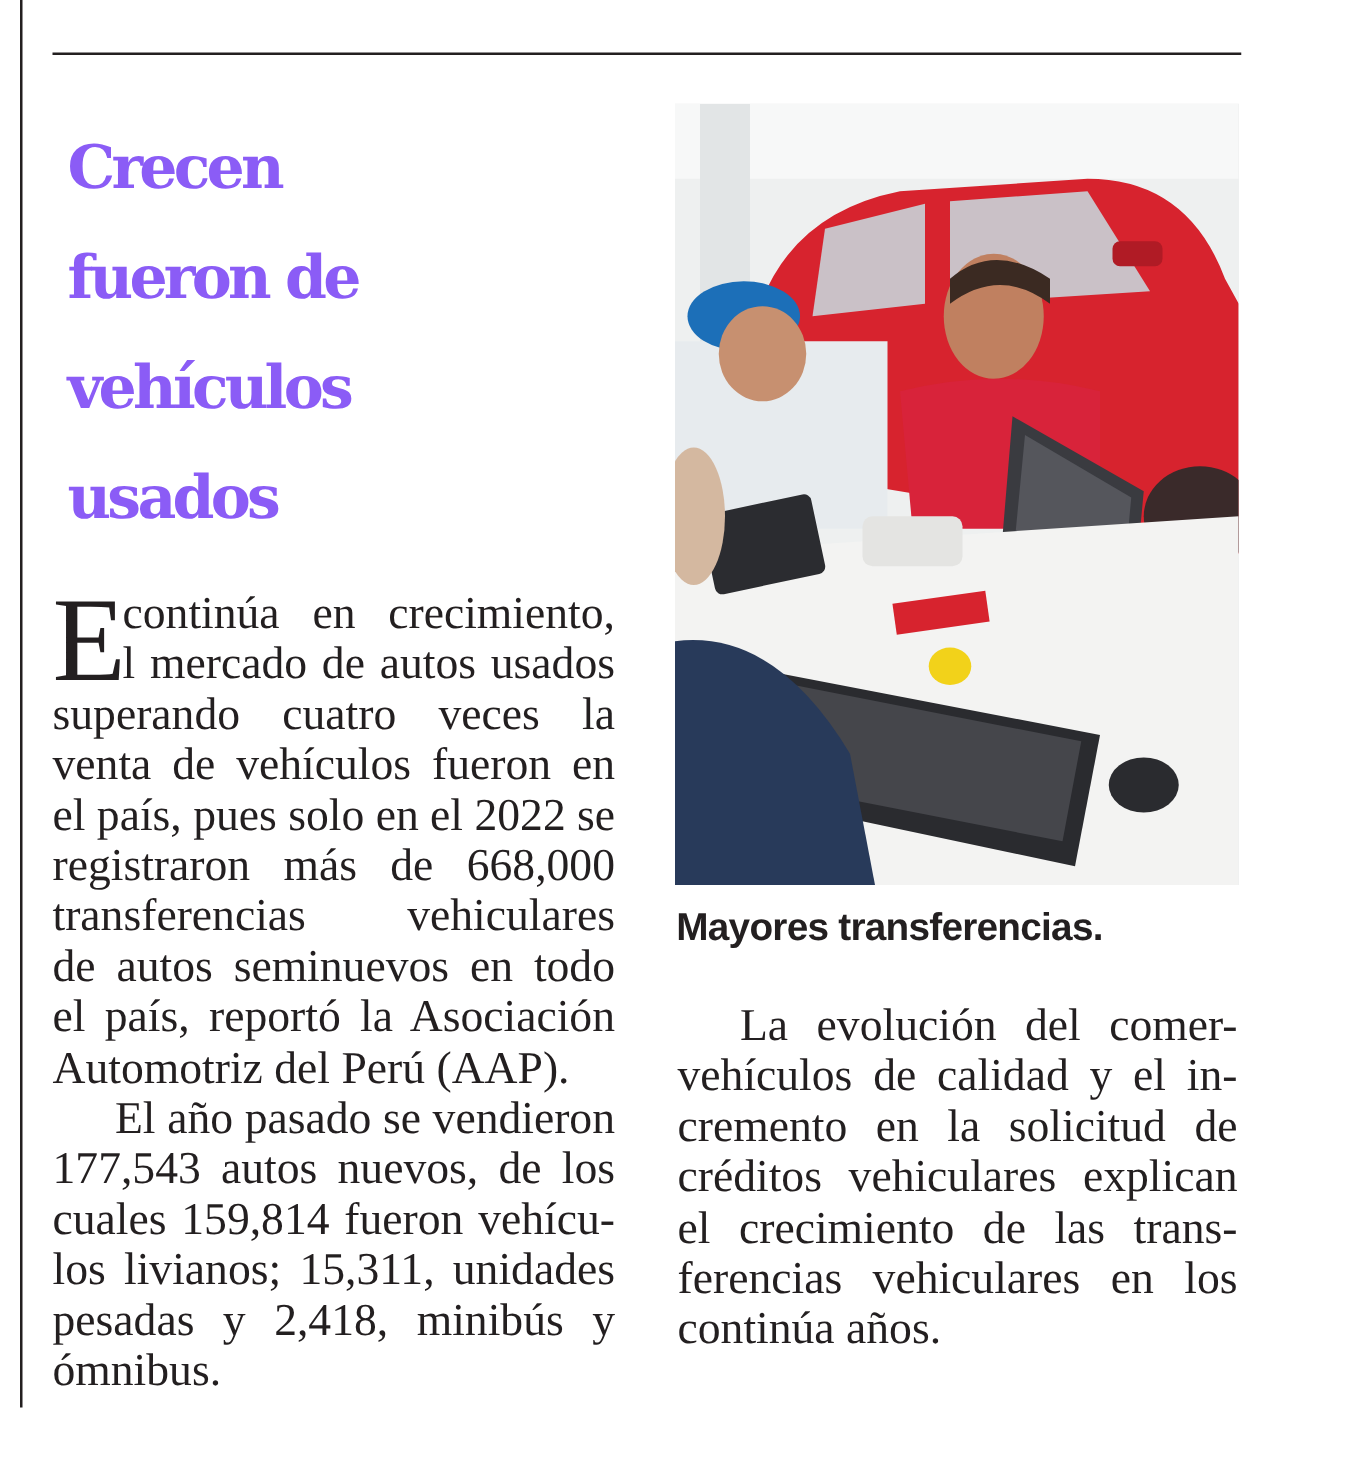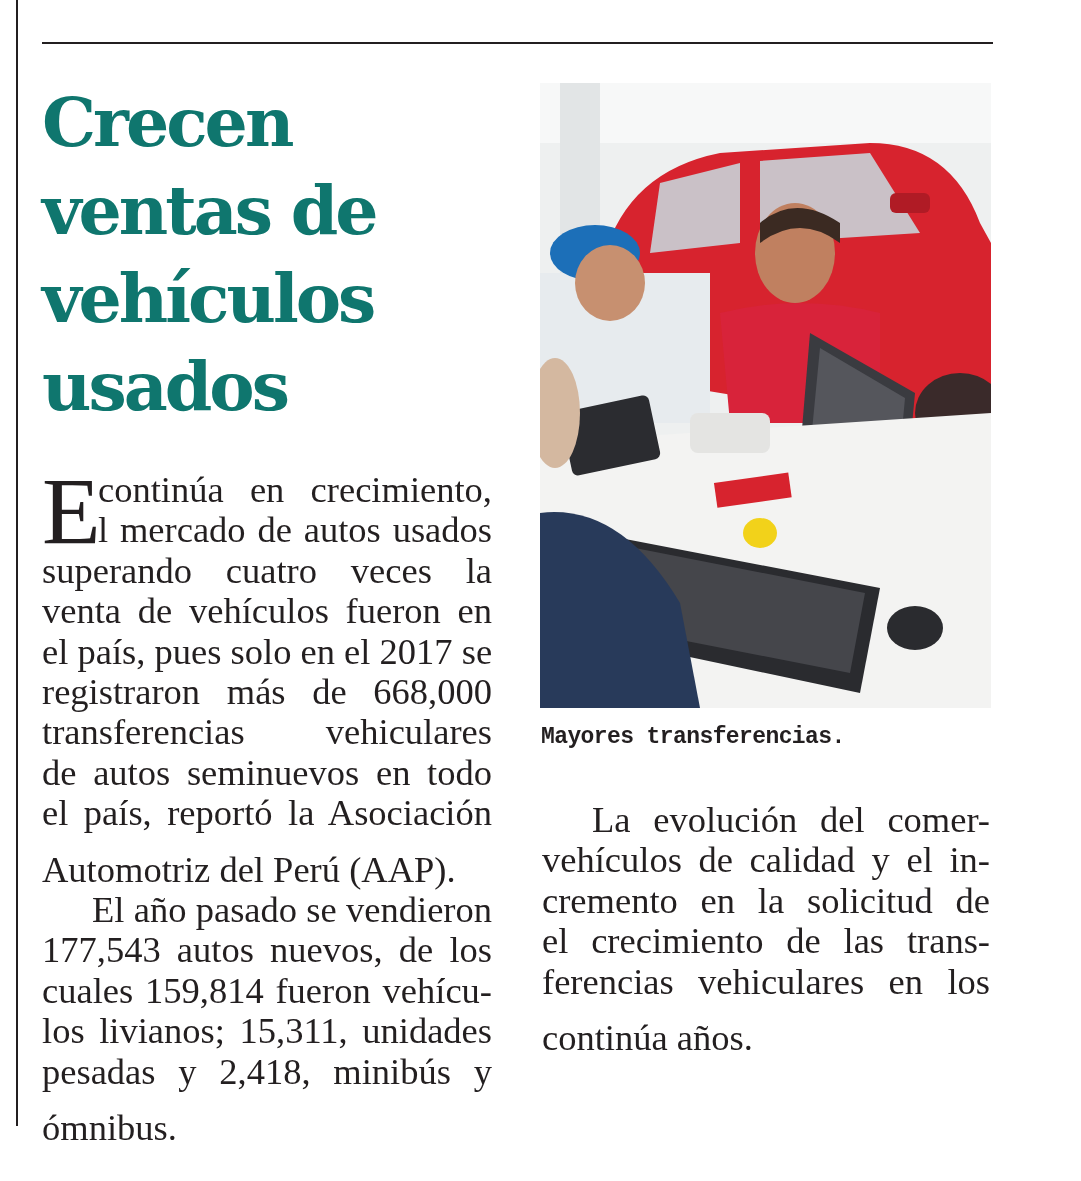"Crecen" .headline { color: #0f766e -> #8b5cf6; font-size: 68px -> 48px; margin: 0 -> 12px }
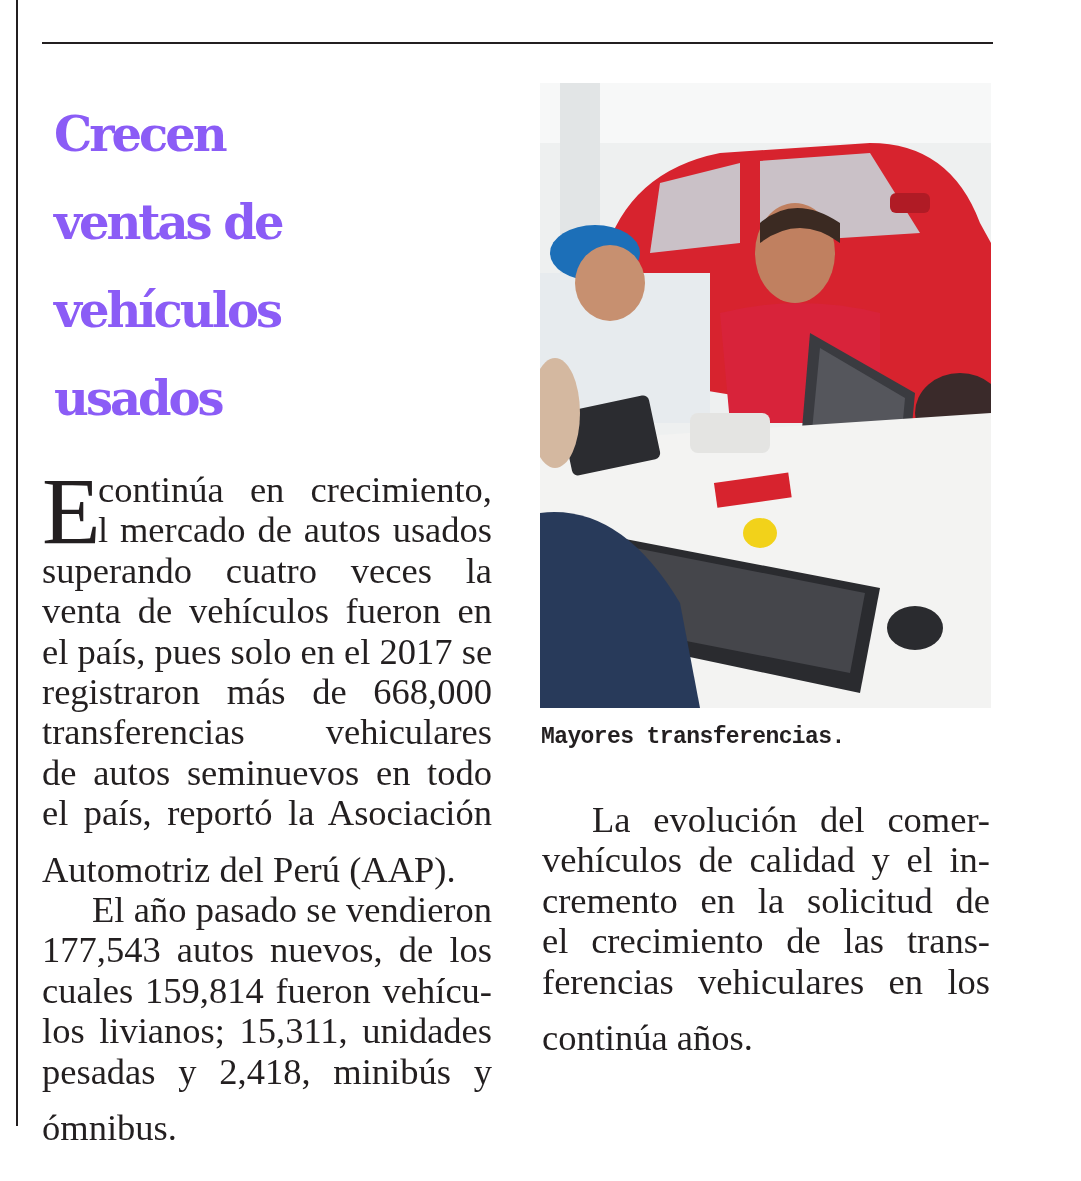"ventas de" span { text: ventas -> fueron }
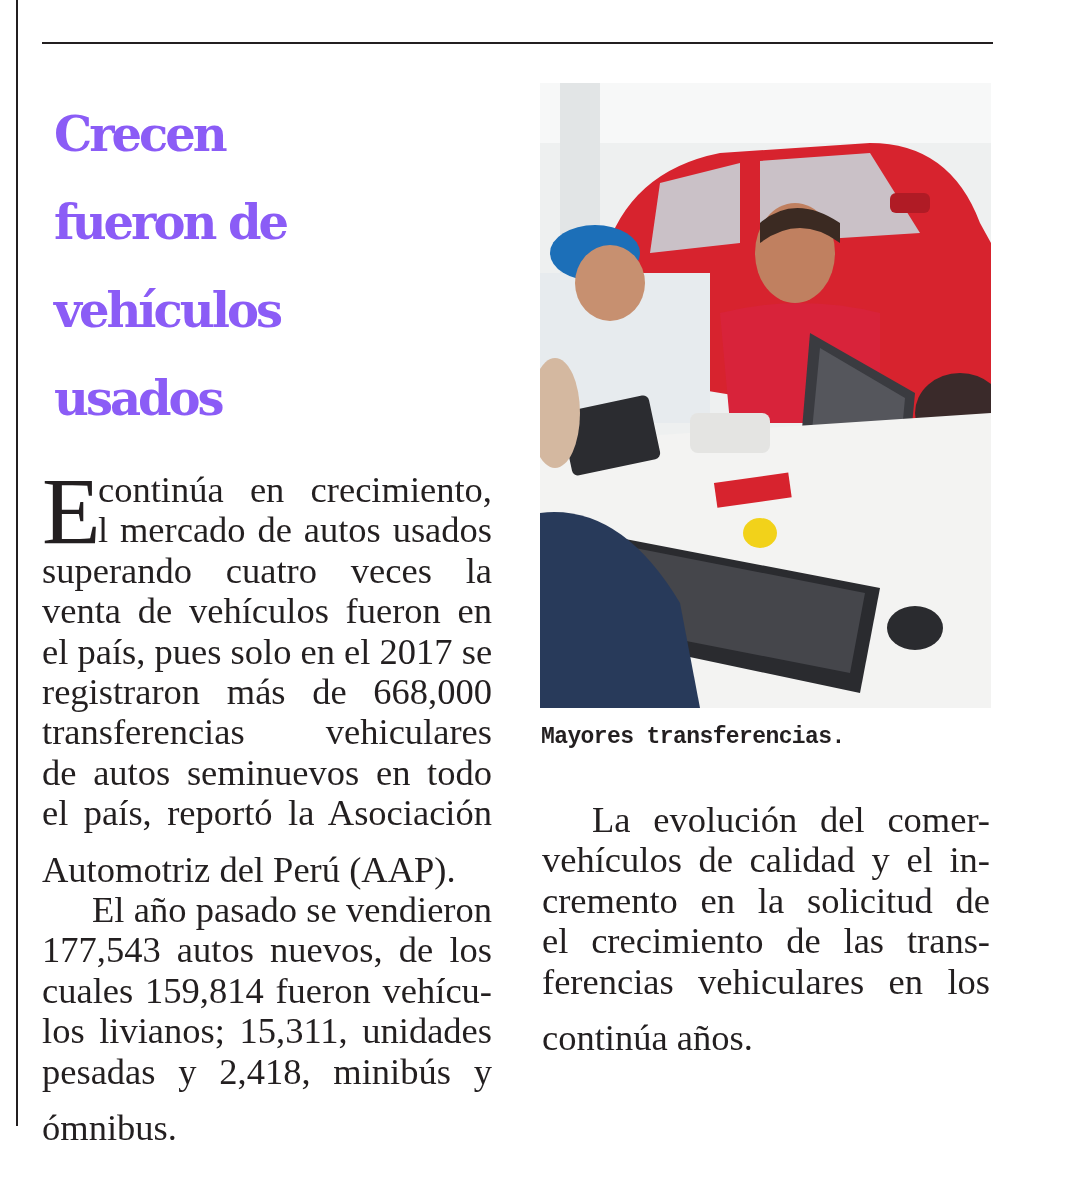"el país, pues solo en" span.line { text: 2017 -> 2022 }
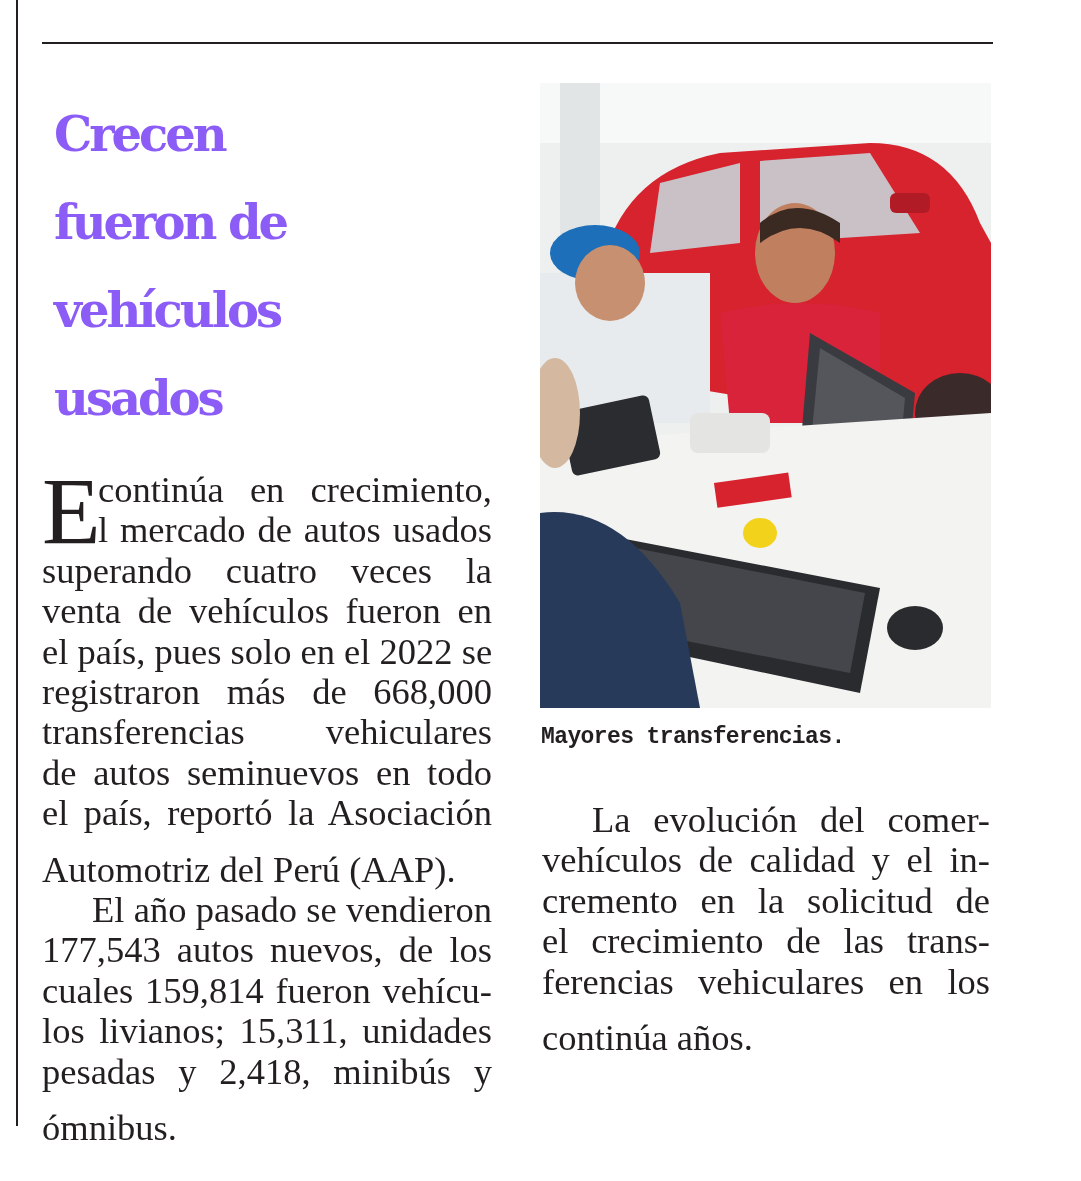"Mayores transferencias." .caption { font-family: Liberation Mono, monospace -> Liberation Sans, sans-serif; font-size: 23px -> 31px }
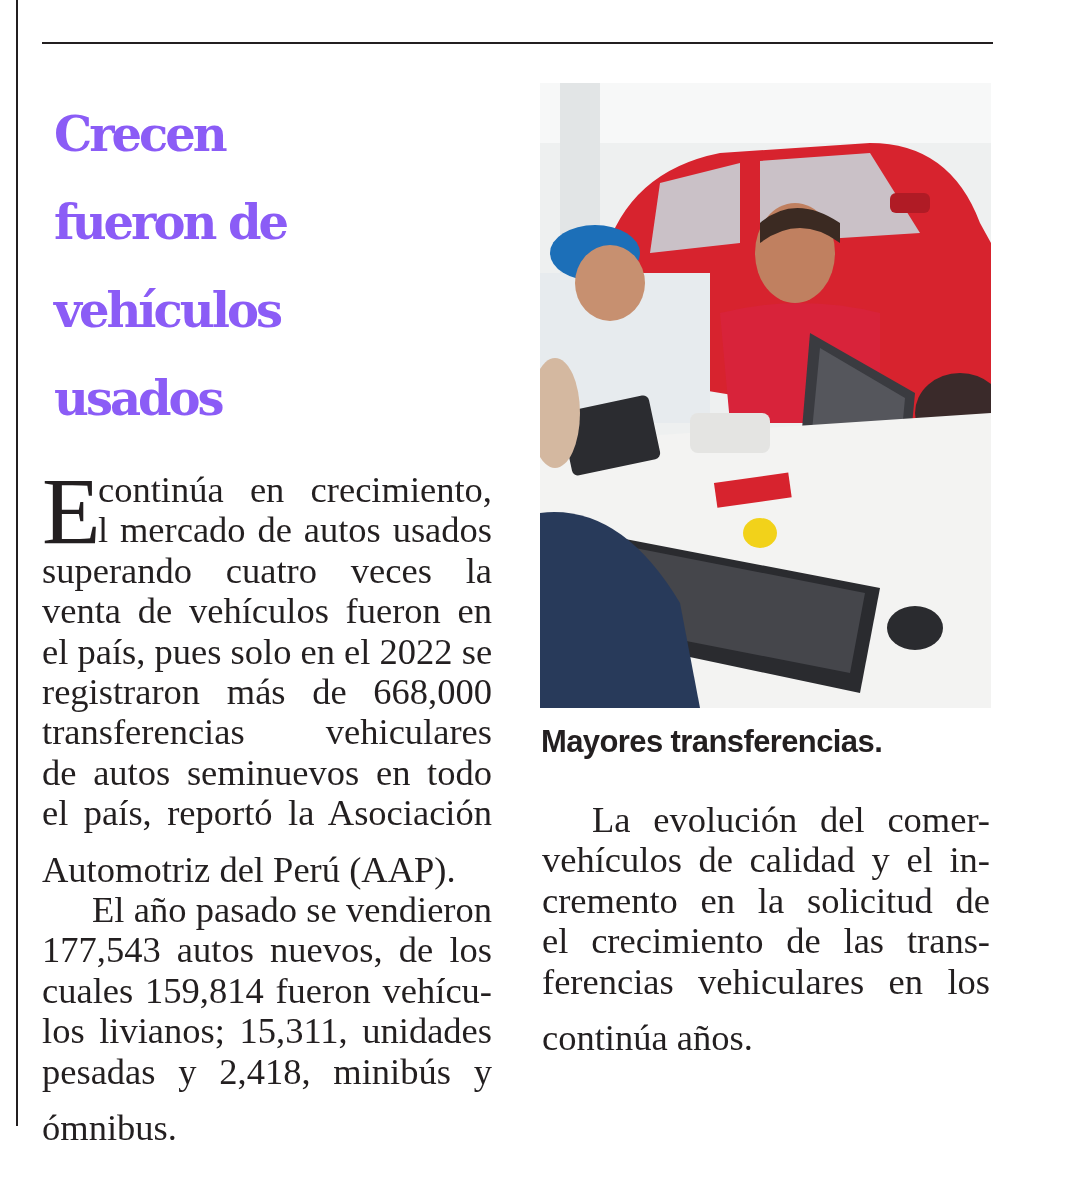"Automotriz del Perú (AAP)." .col .line.last { margin-top: 16px -> none }
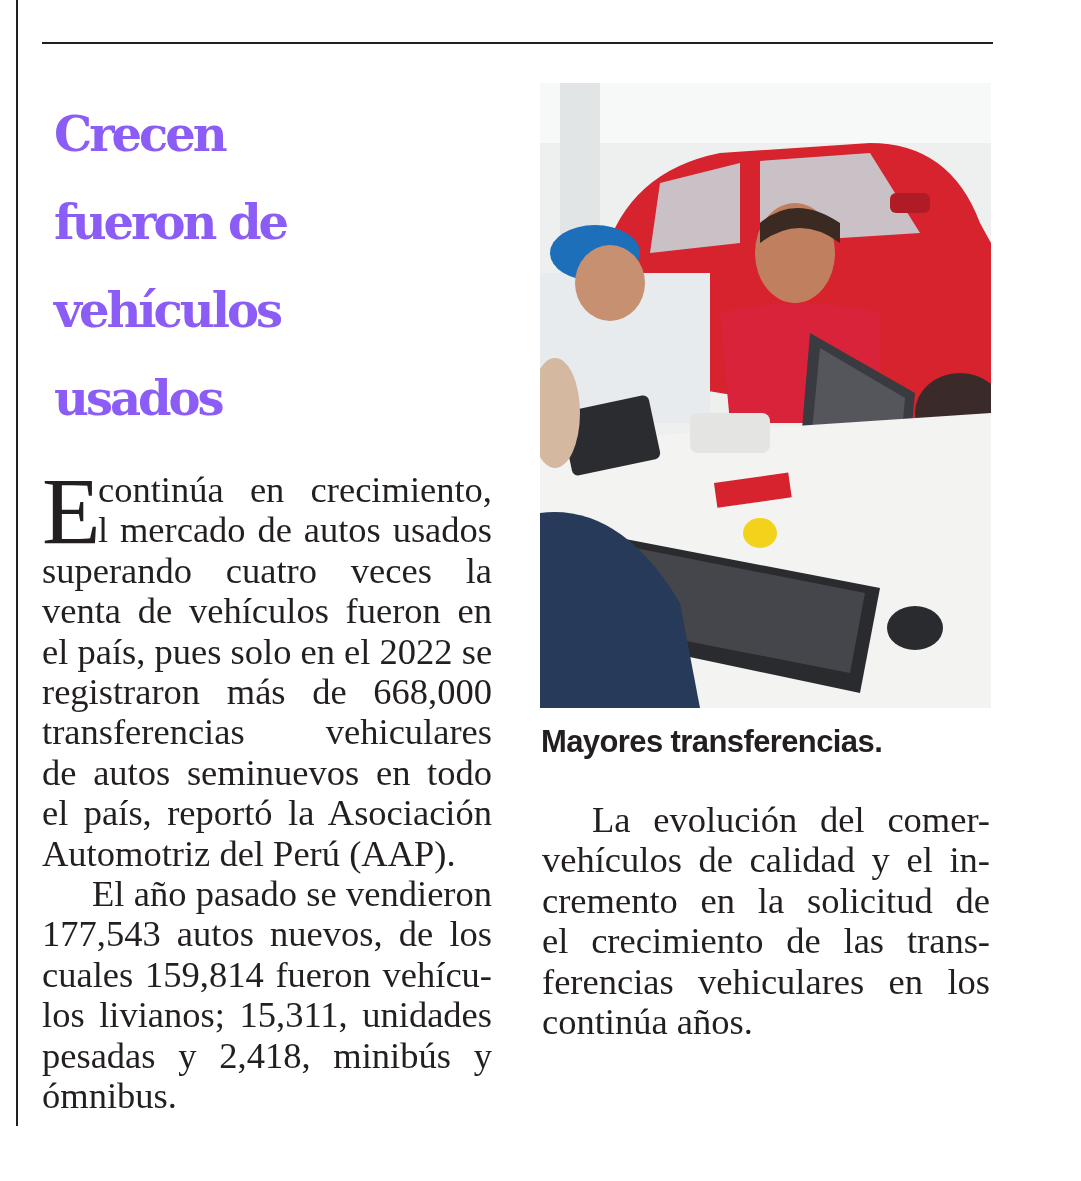"créditos vehiculares explican" span.line { html: none -> <span>créditos vehiculares explican</span> }
